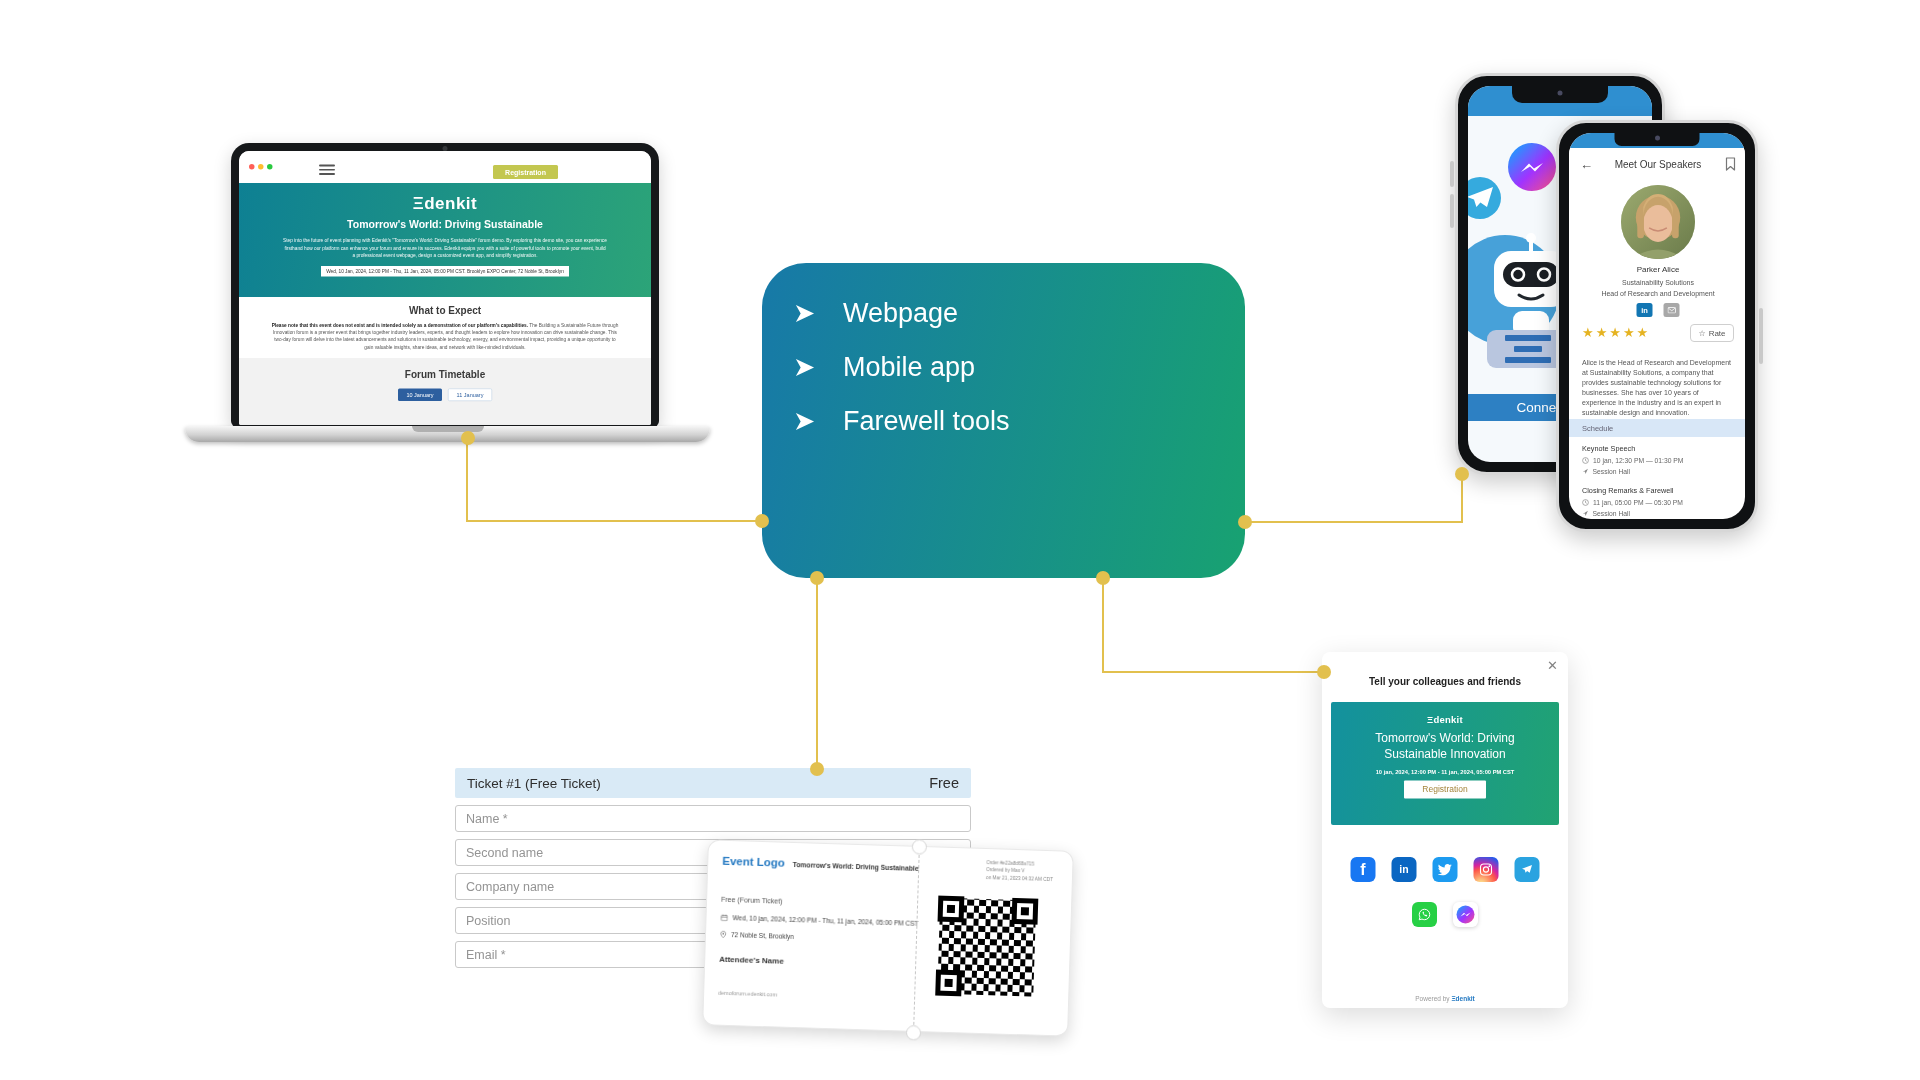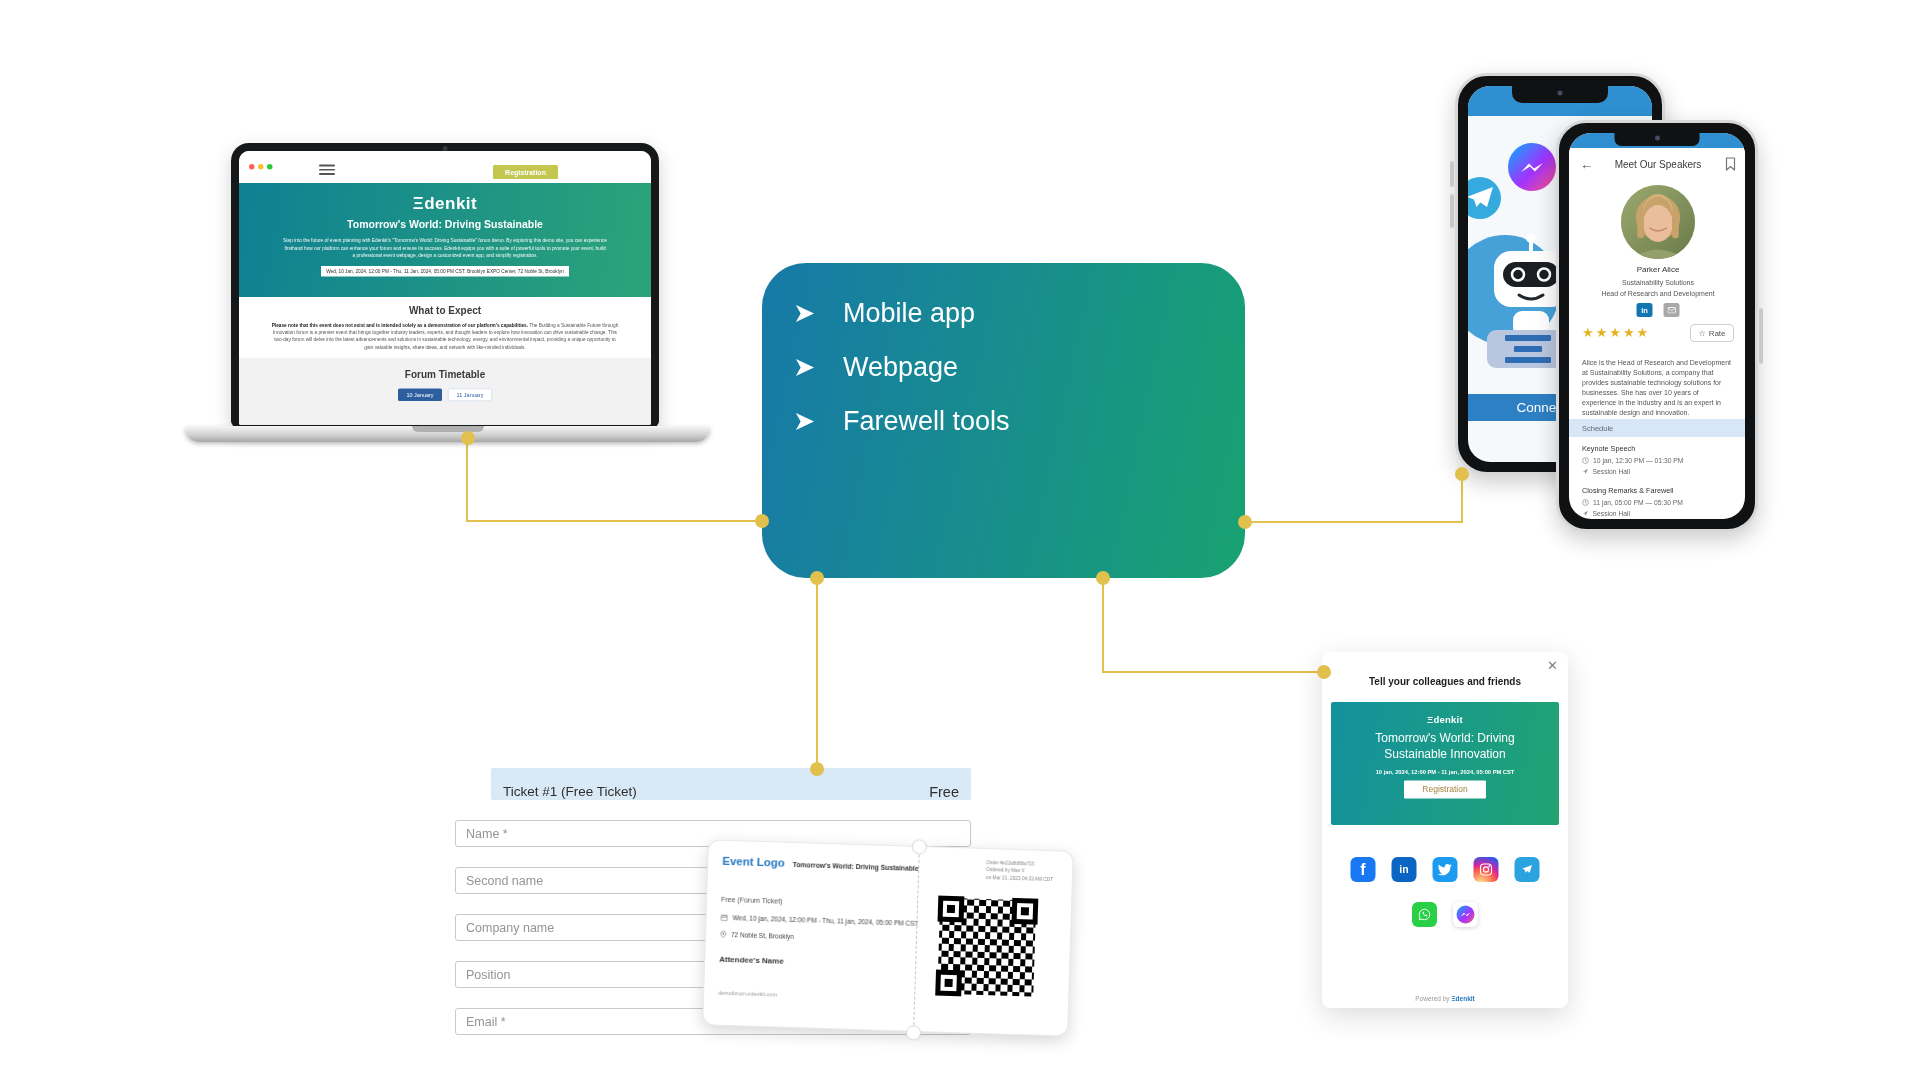"Mobile app" li { order: before "Webpage" -> after "Webpage" }
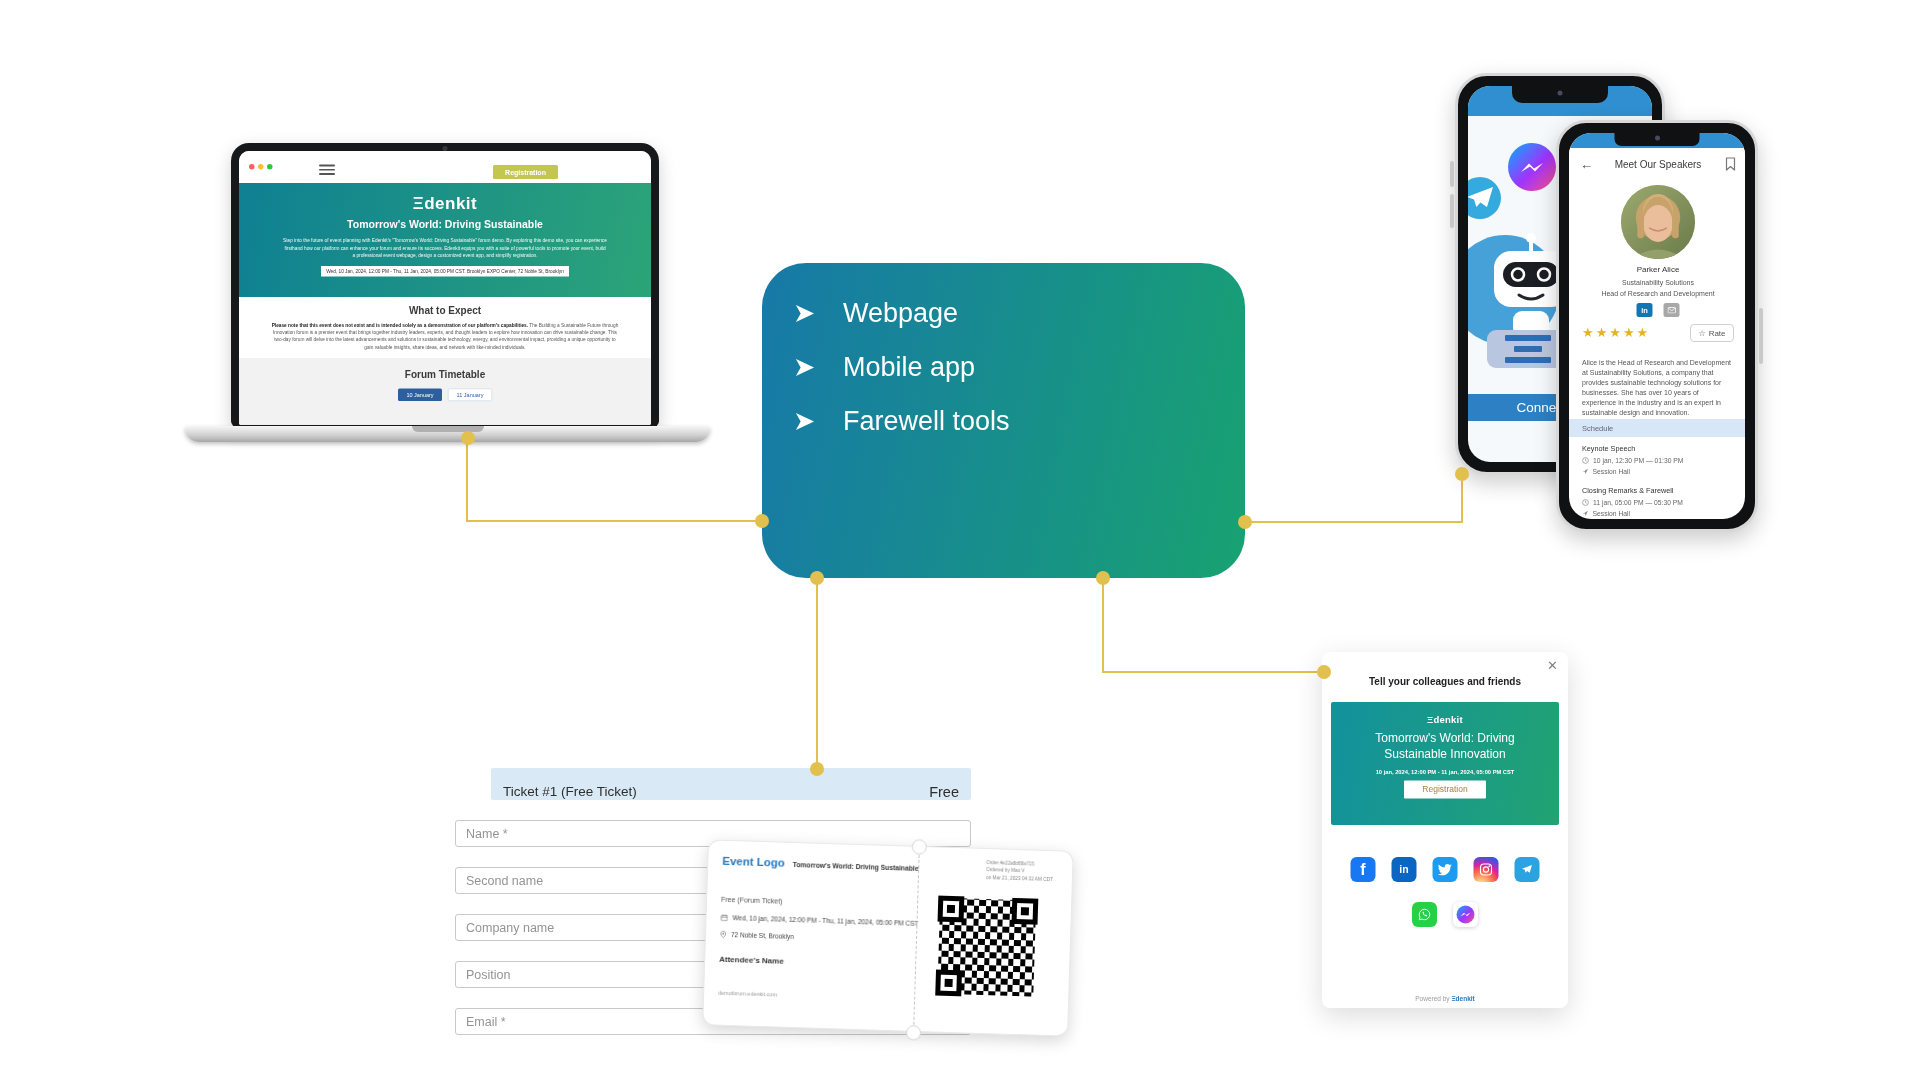"Ticket #1 (Free Ticket)" .reg-head { align-items: none -> center; margin-left: 36px -> none; padding: 16px 12px -> 0 12px }
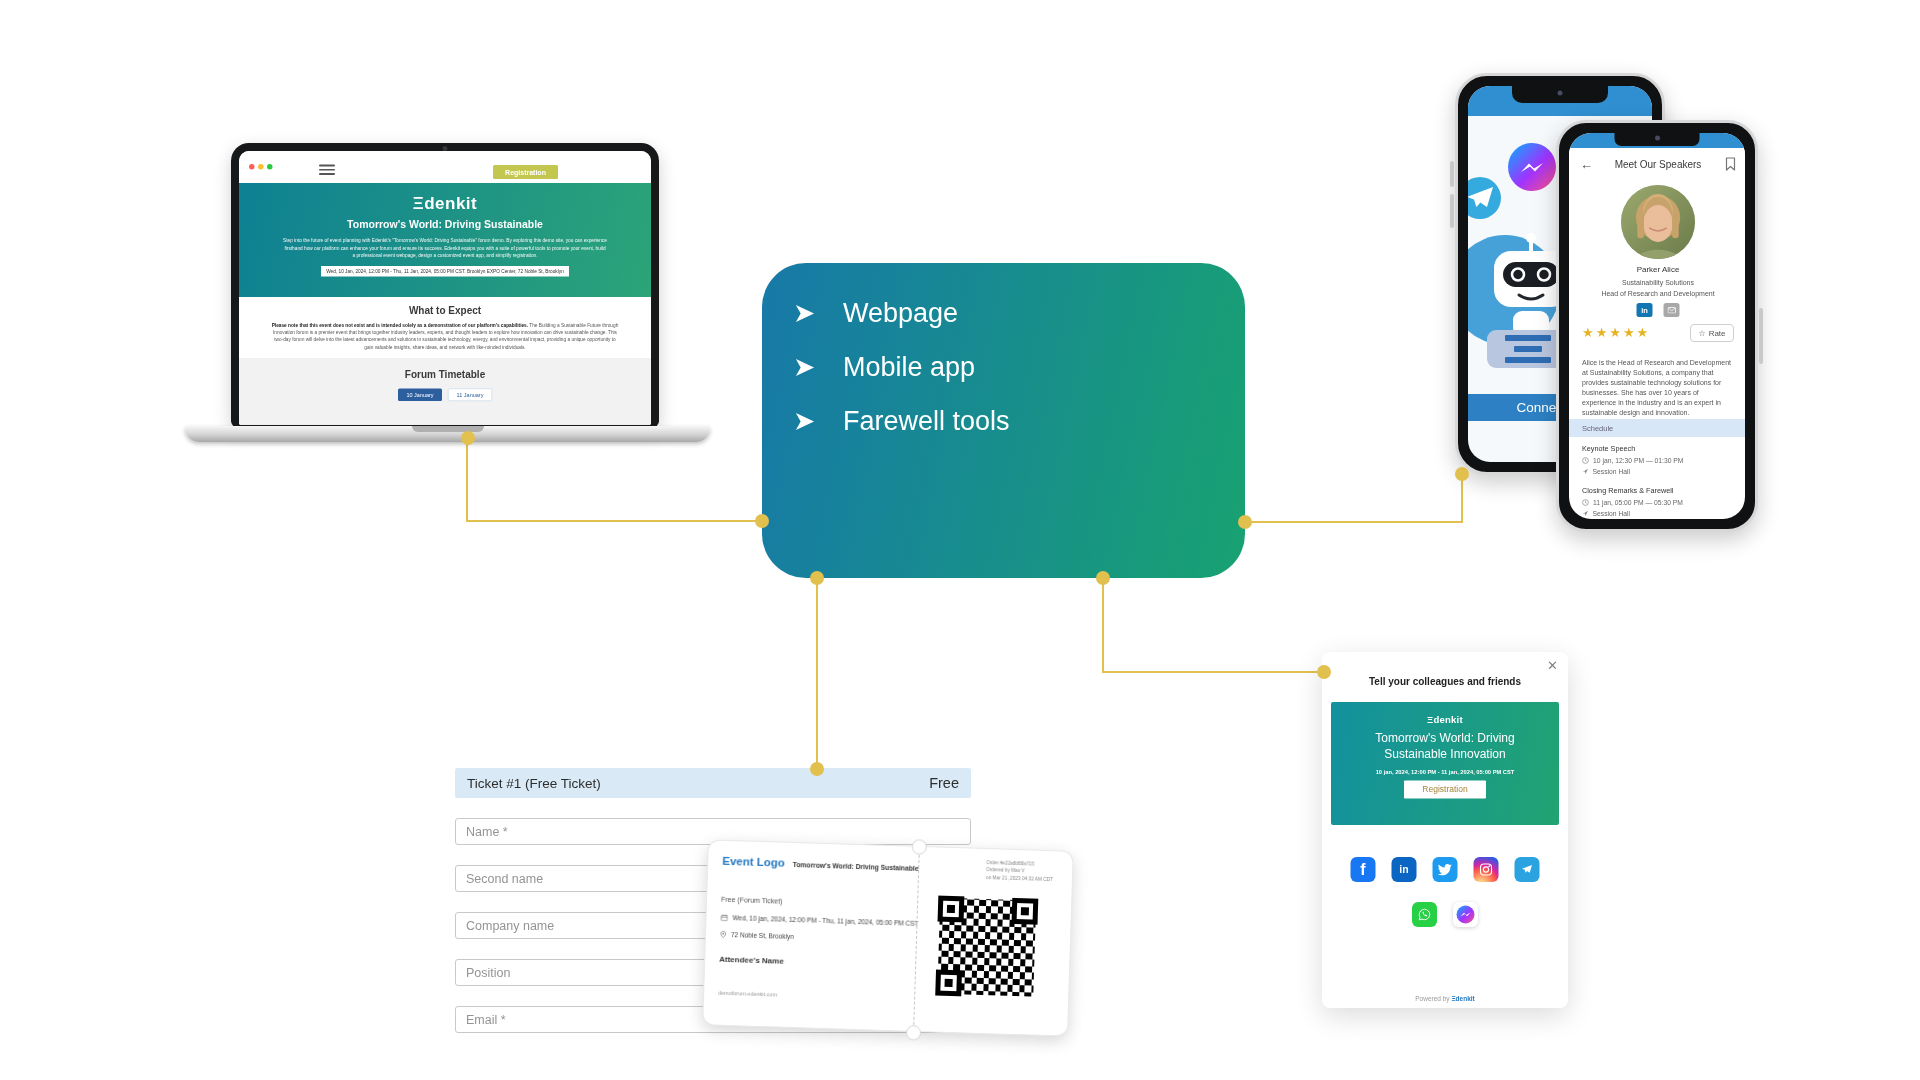"Name *" .reg-form input { margin-top: 20px -> 7px }
